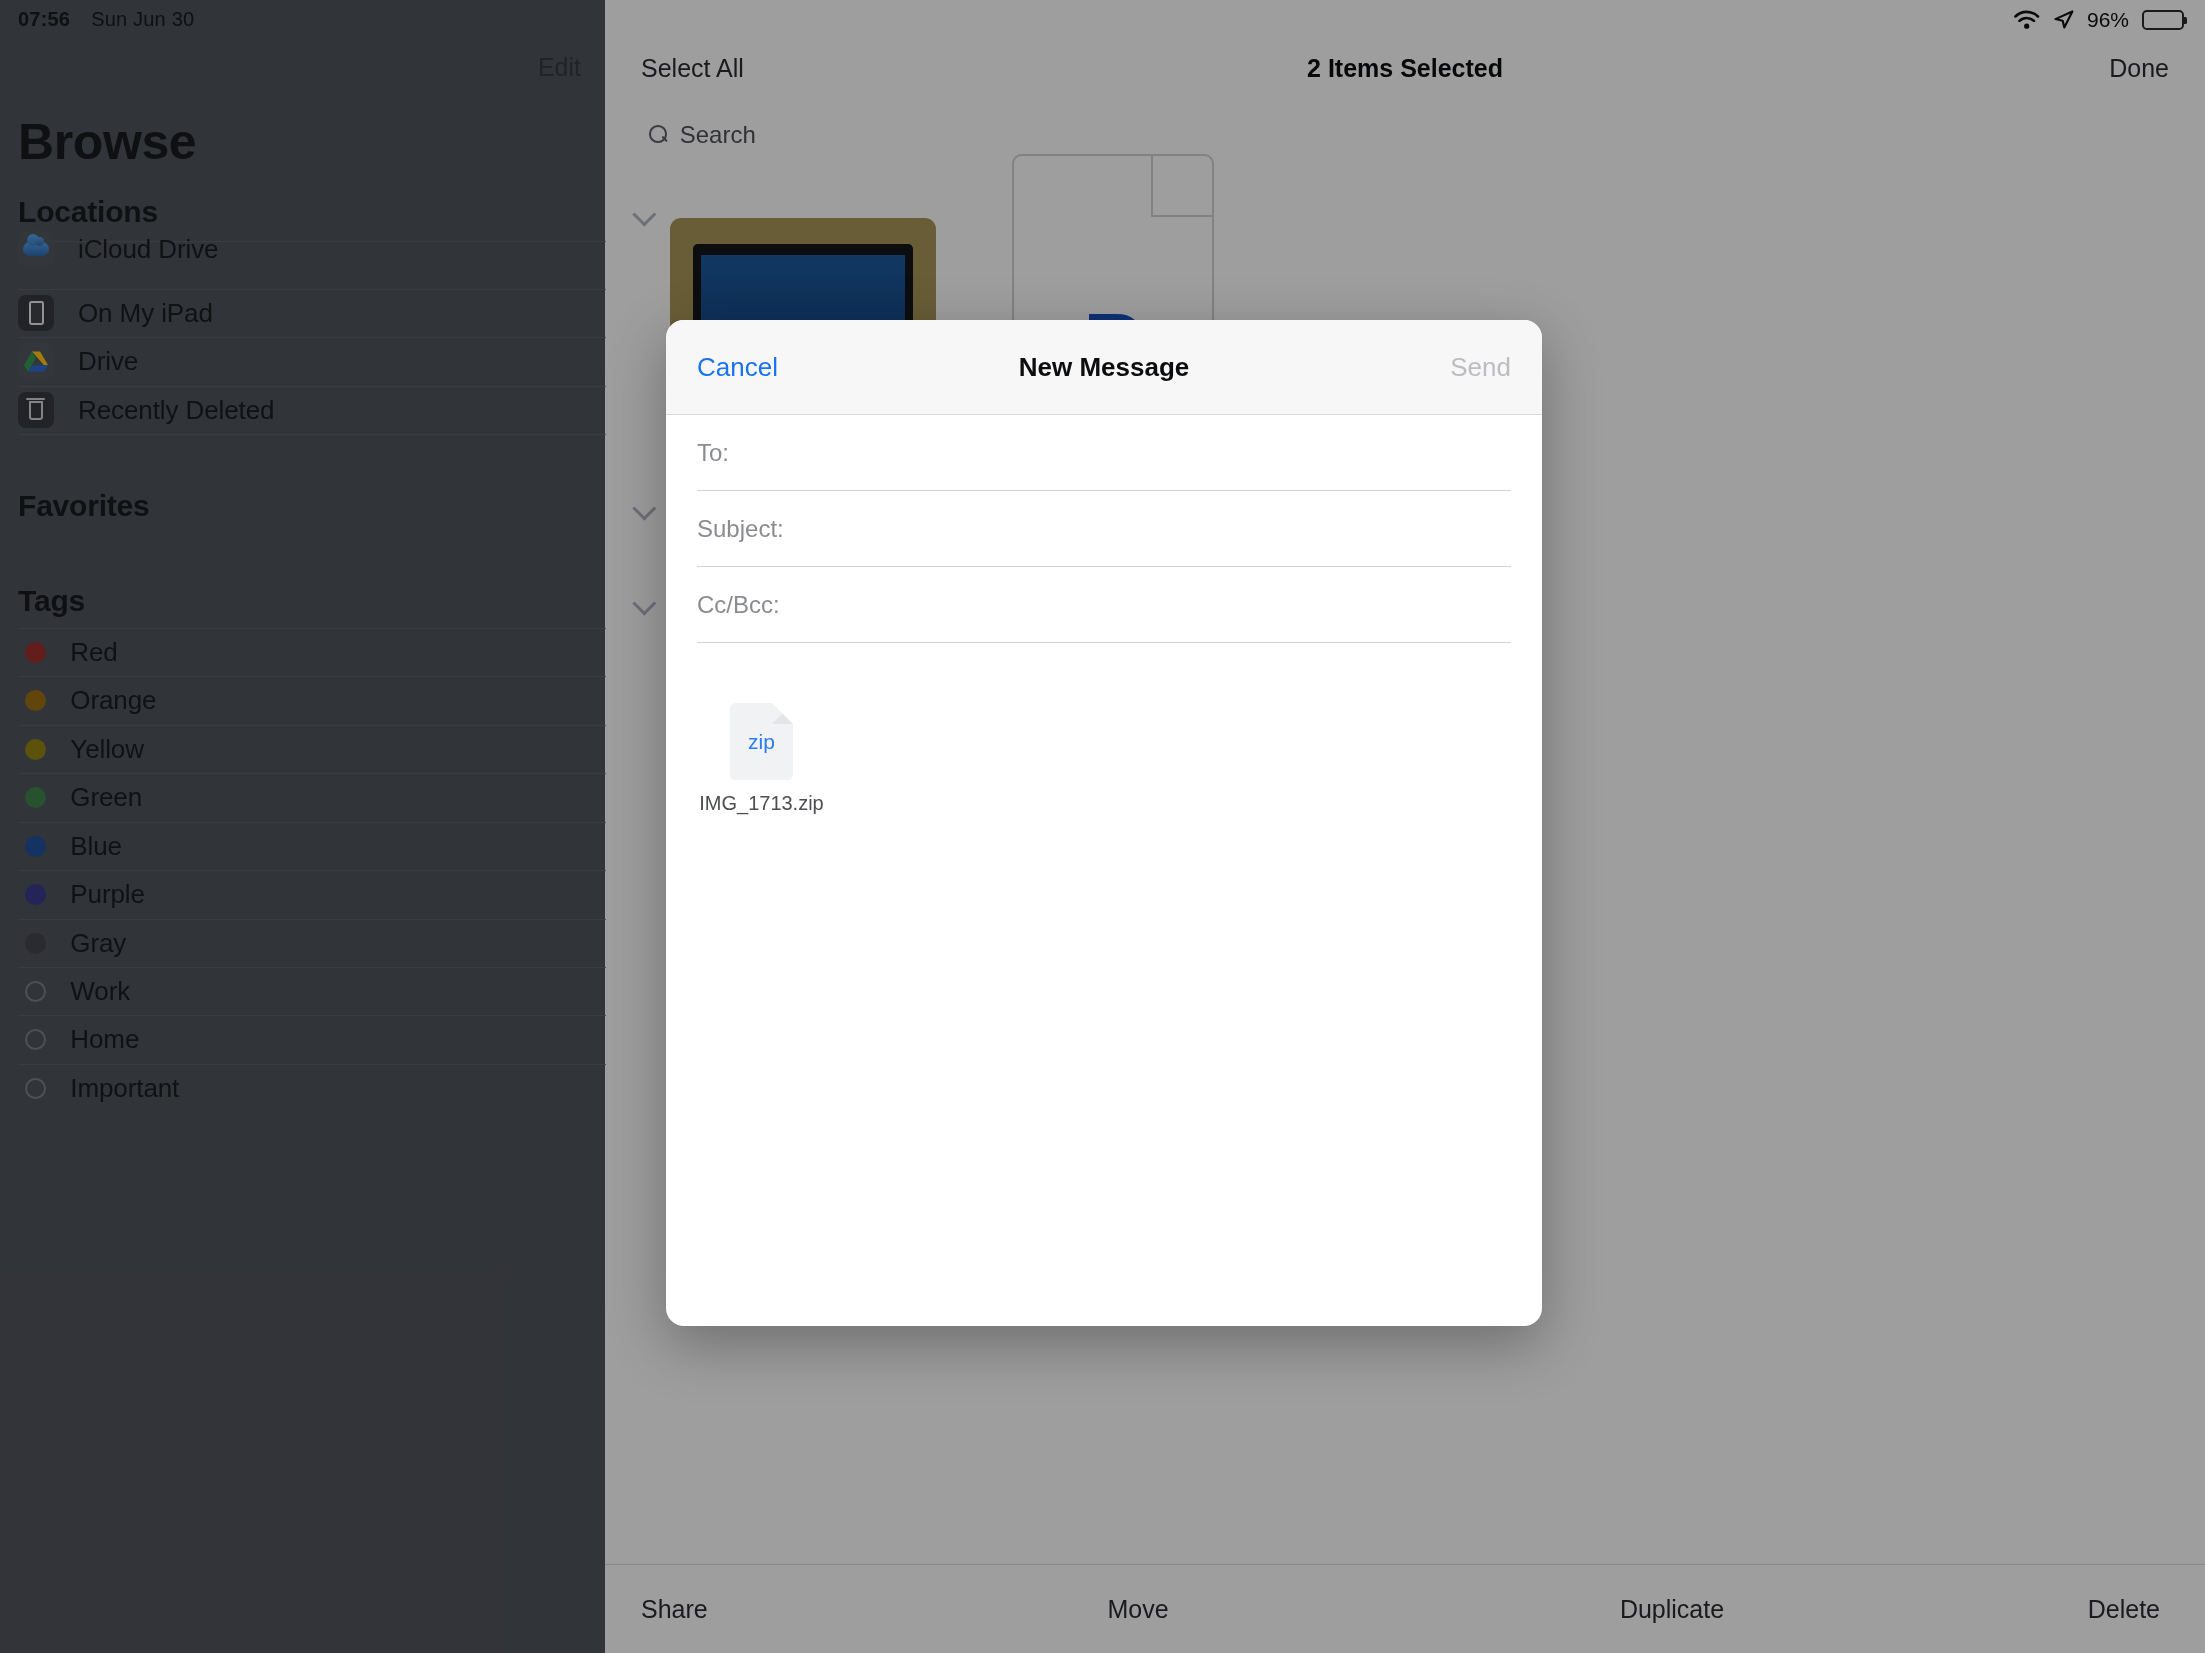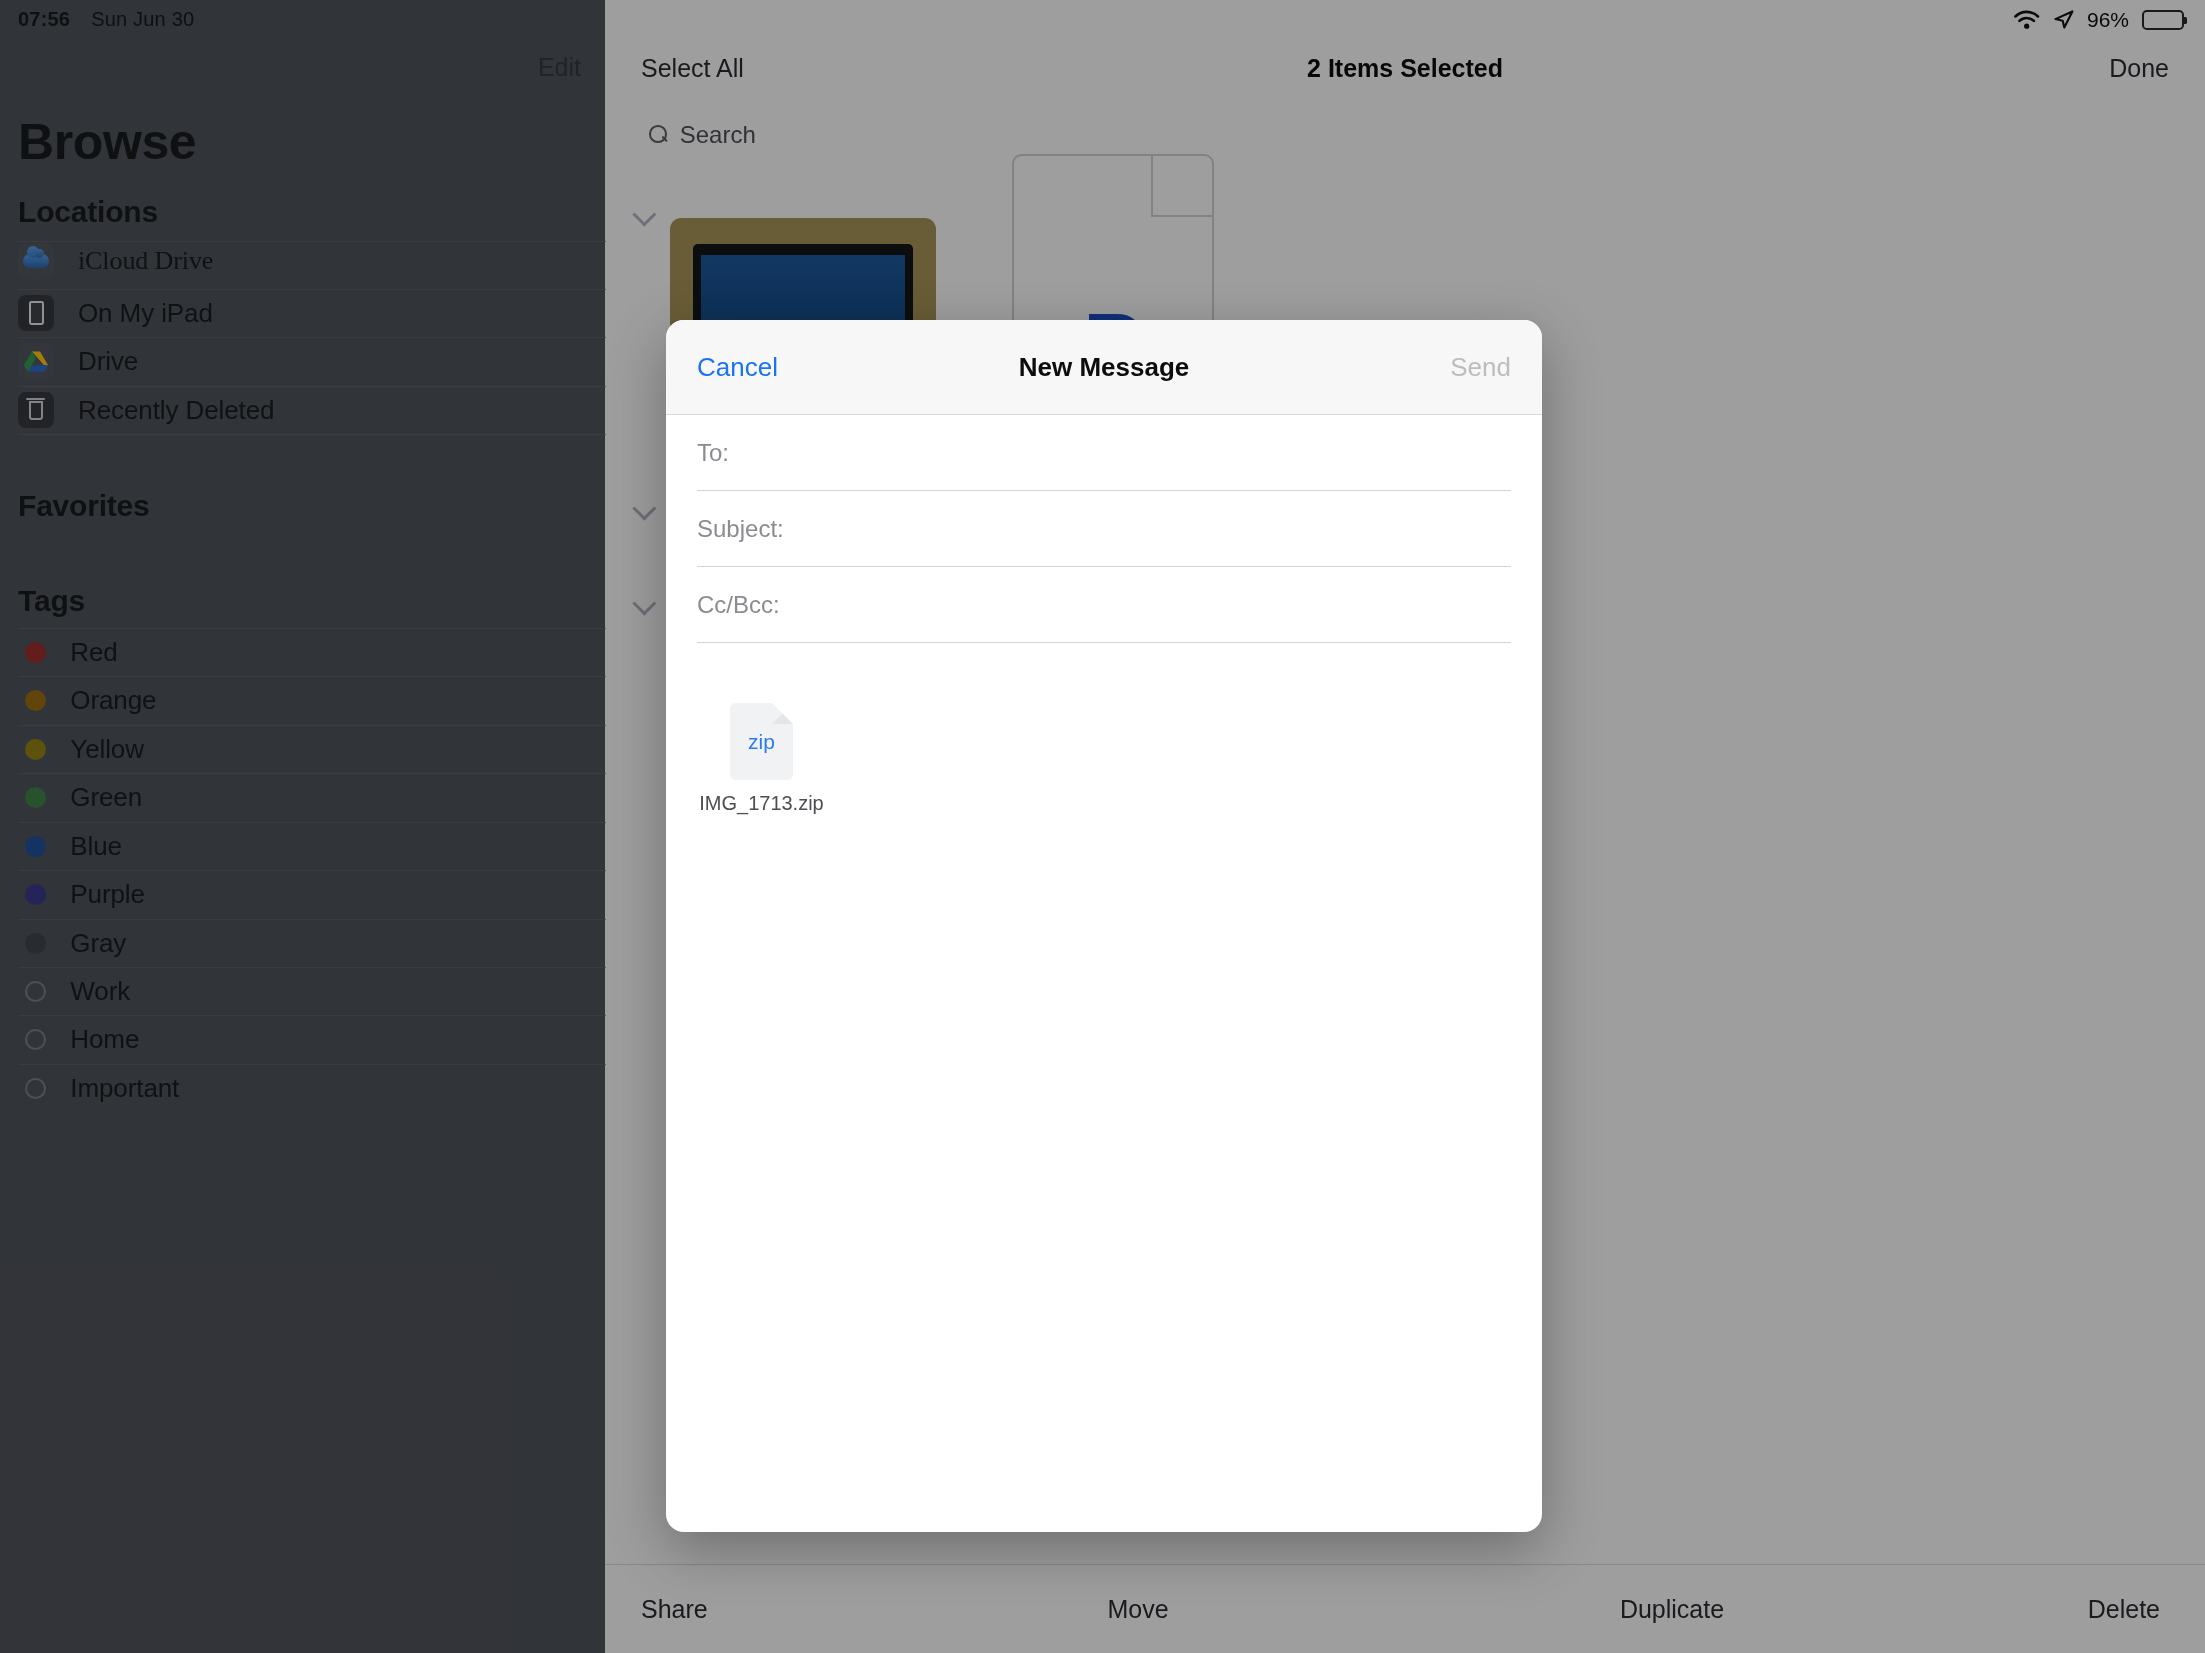"iCloud Drive" div.row { font-family: Liberation Serif, serif -> none; top: 237px -> 225px }
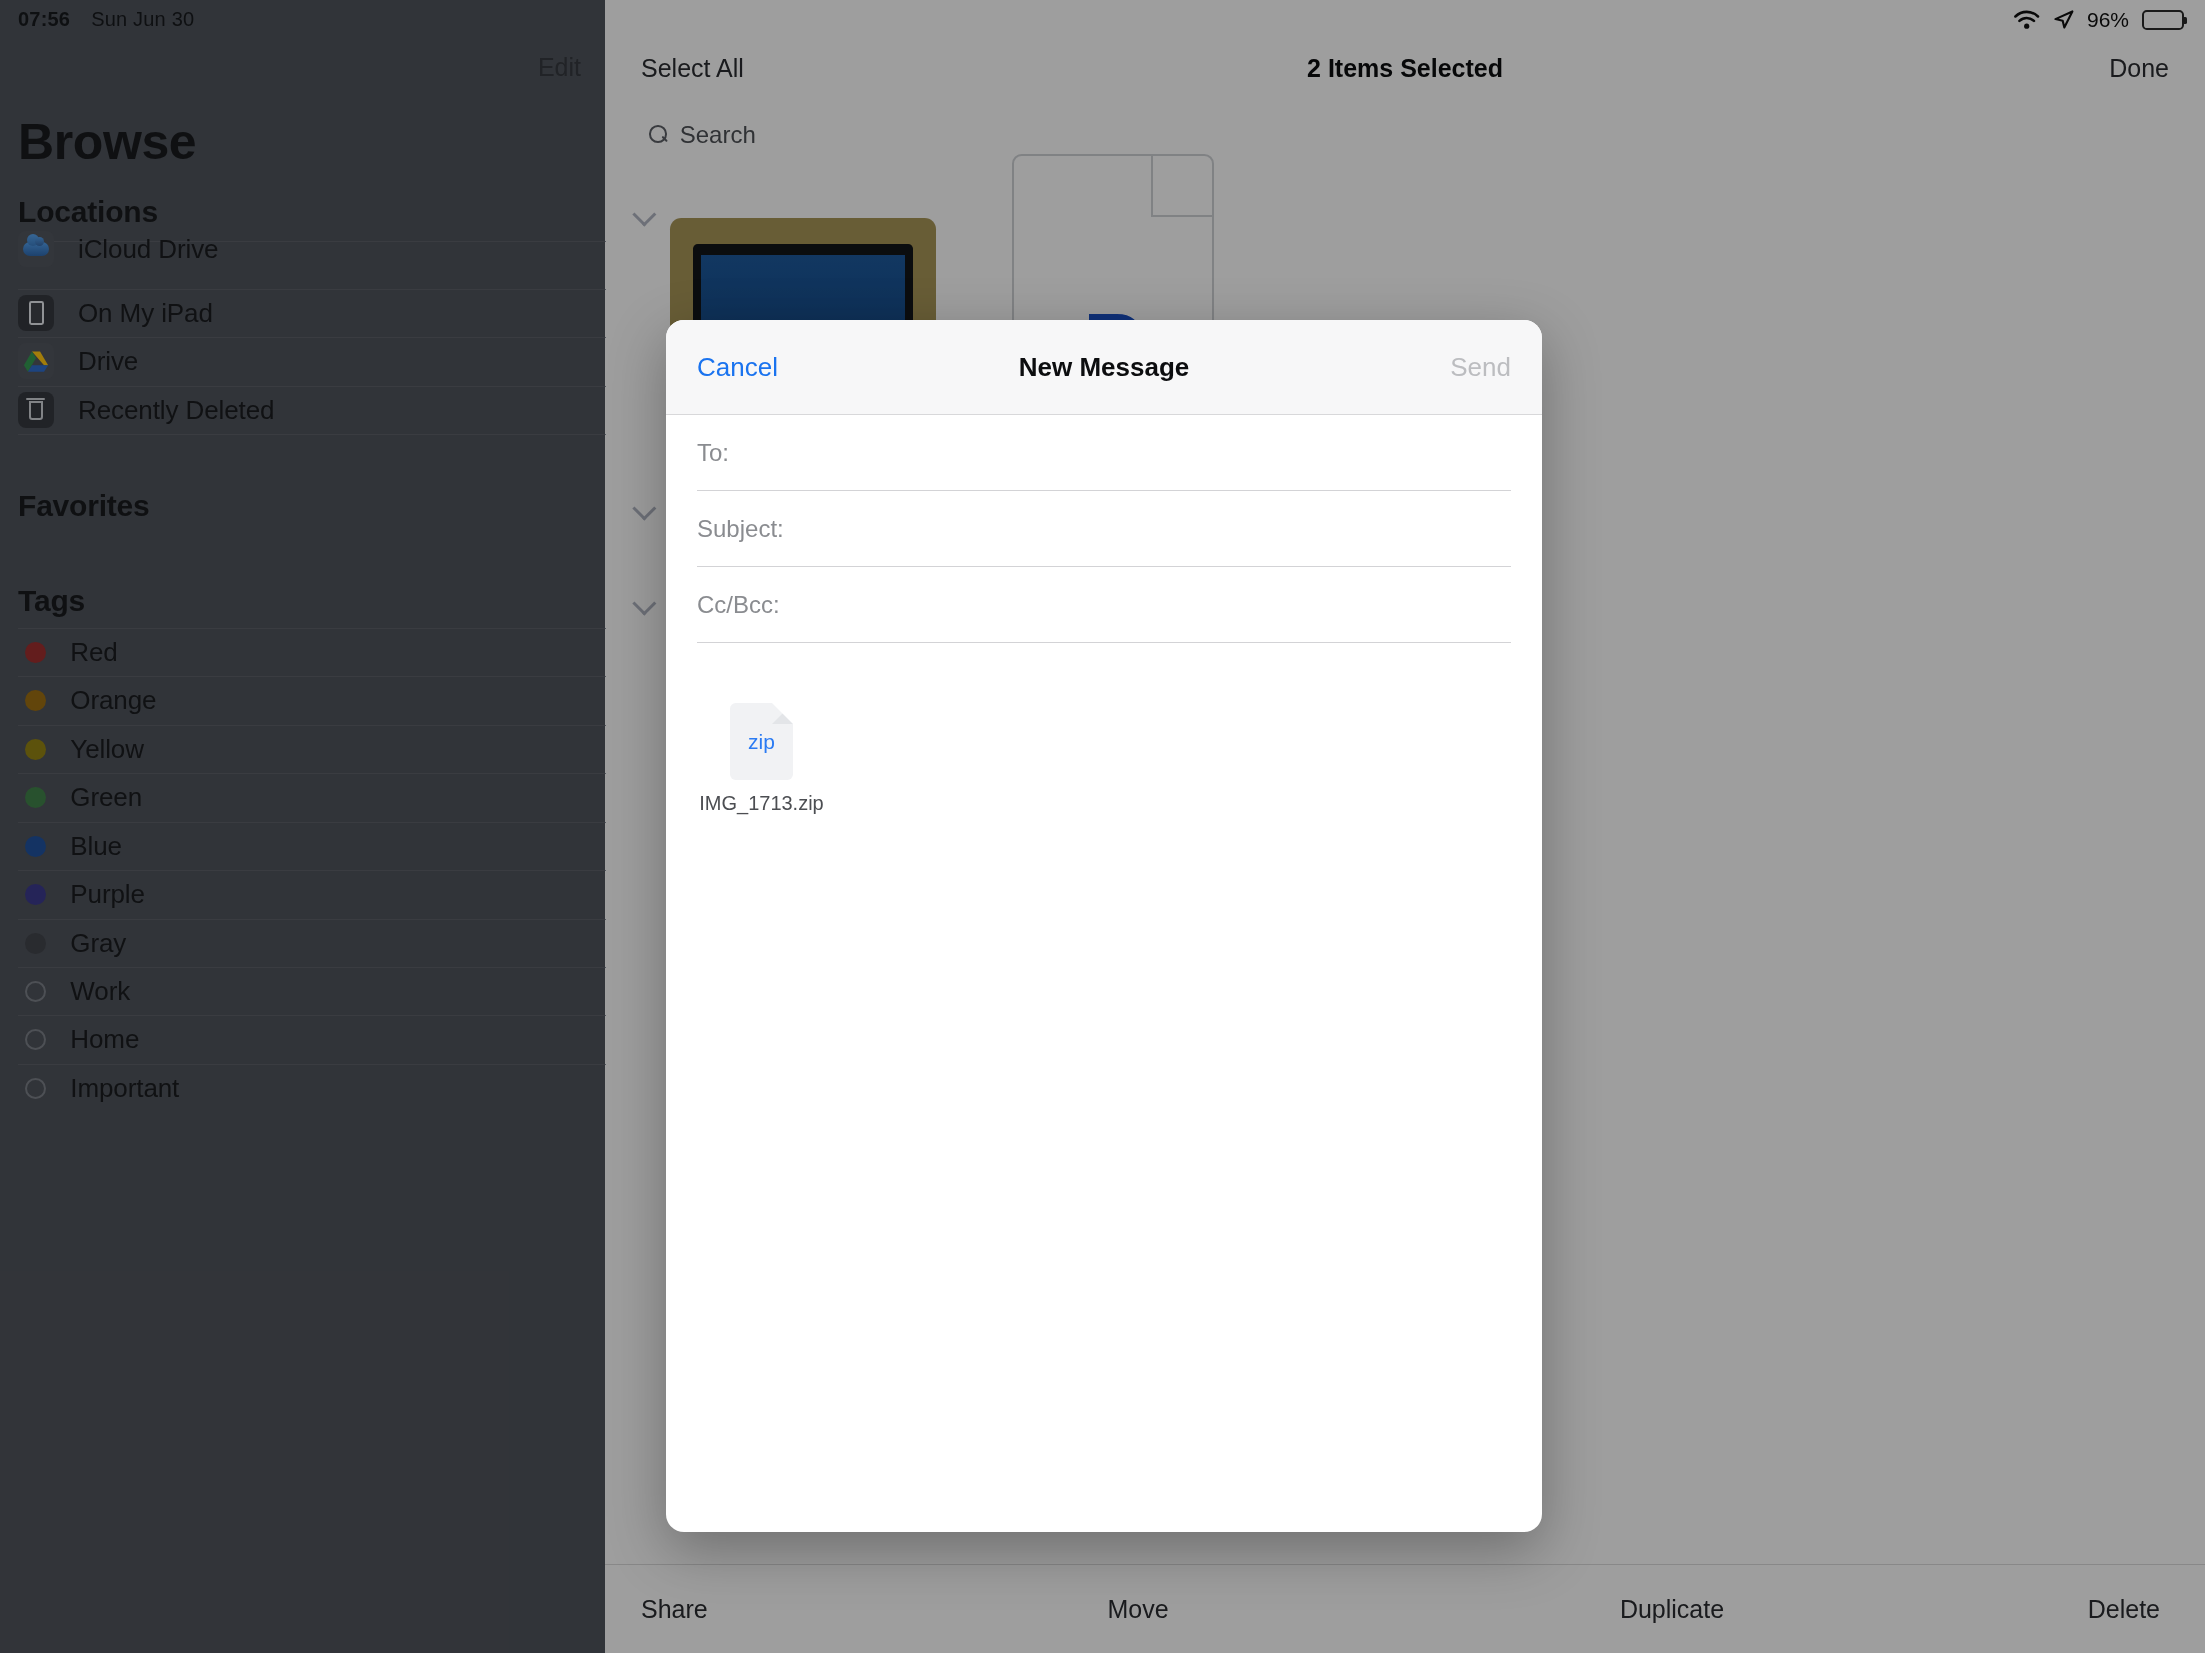"Cancel" .modal { height: 1212px -> 1006px }
